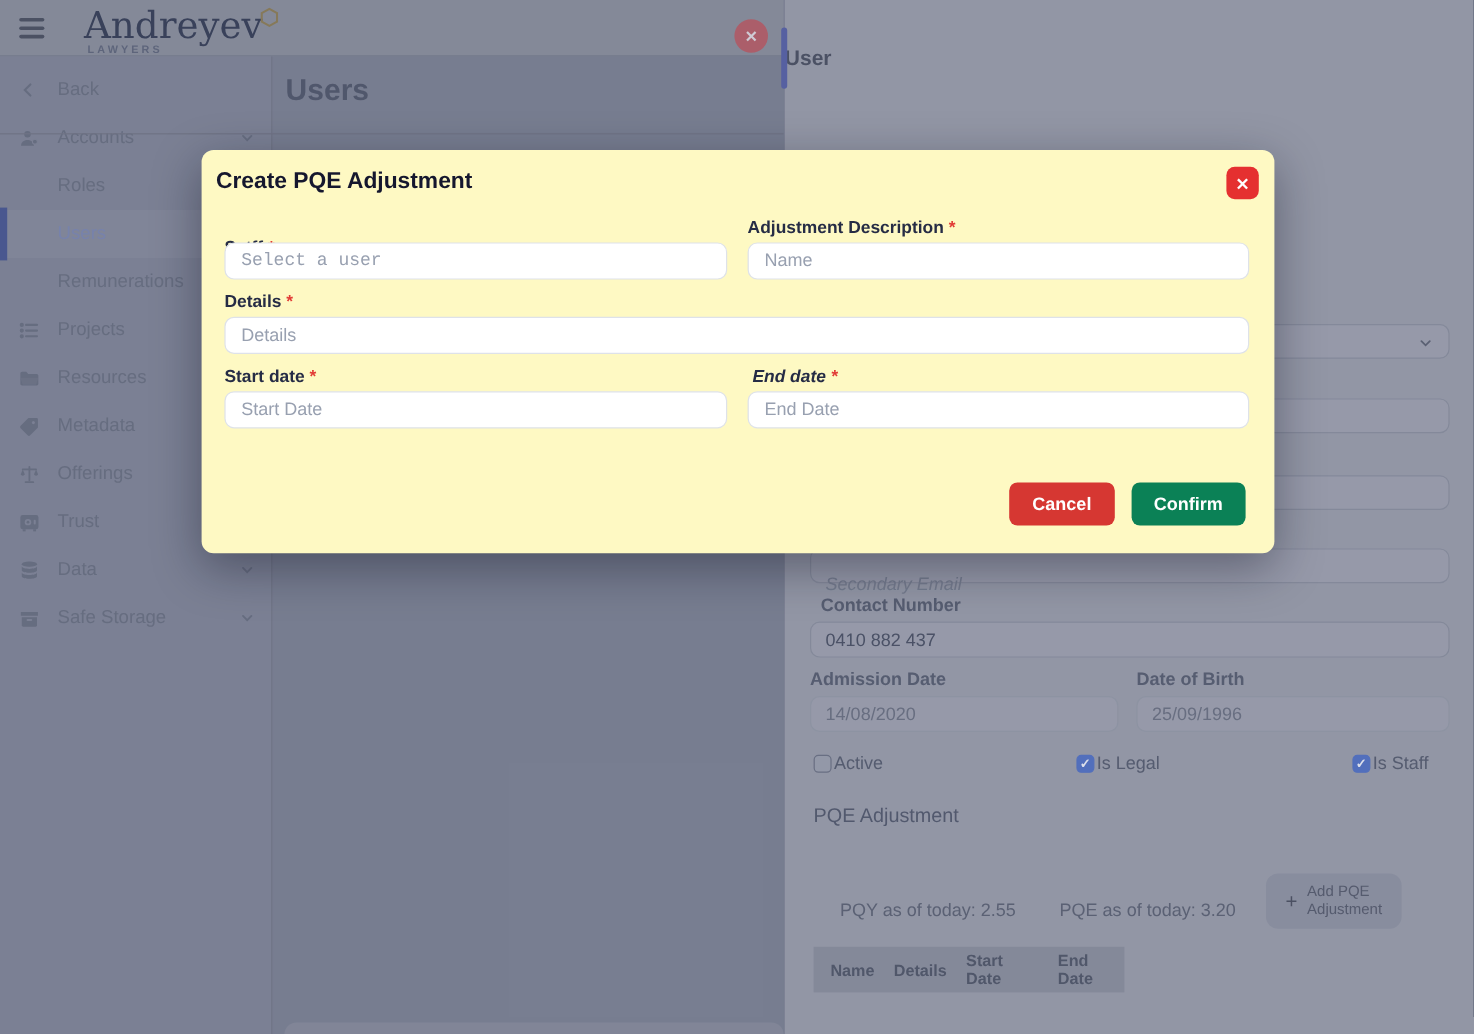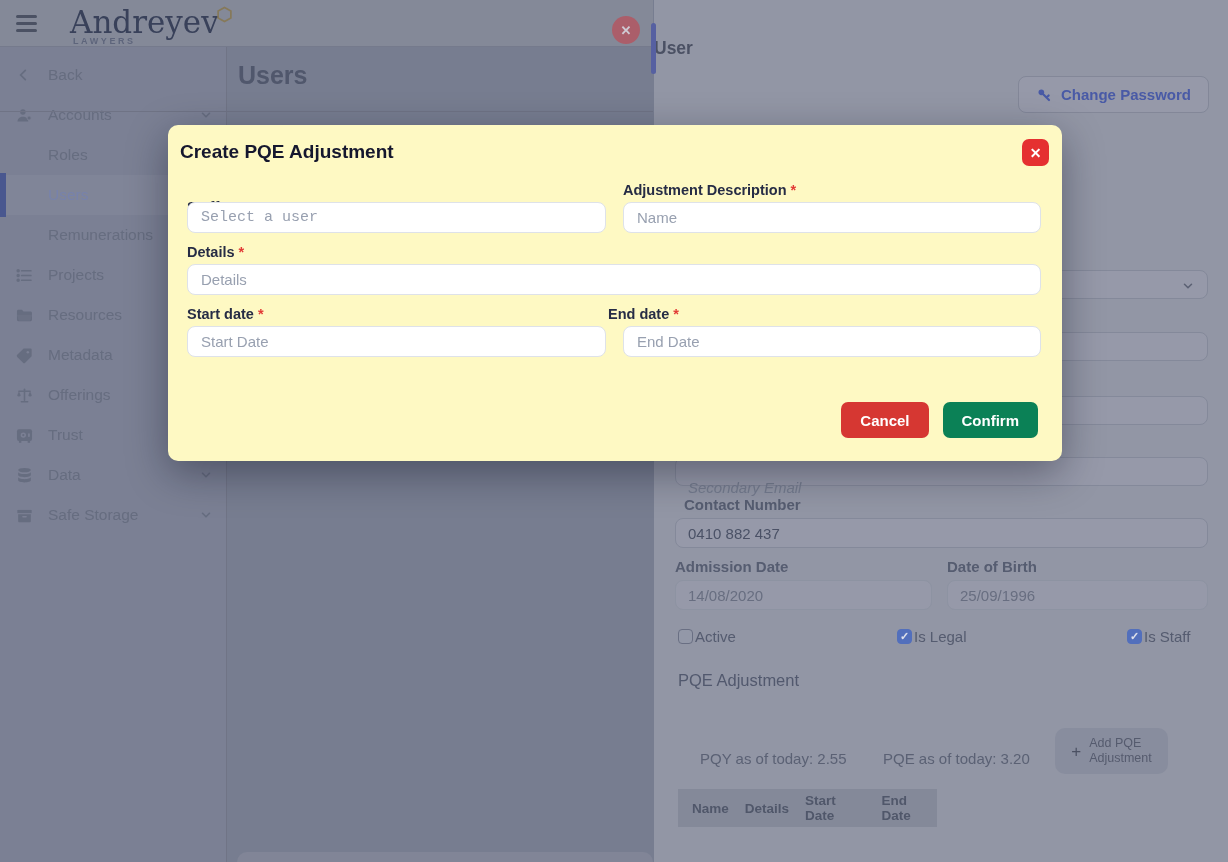"Change Password" div.btn-chpass { html: <div> <span> <svg> <circle></circle> <path></path> </svg> </span> <span>Change Password</span> </div> -> none }
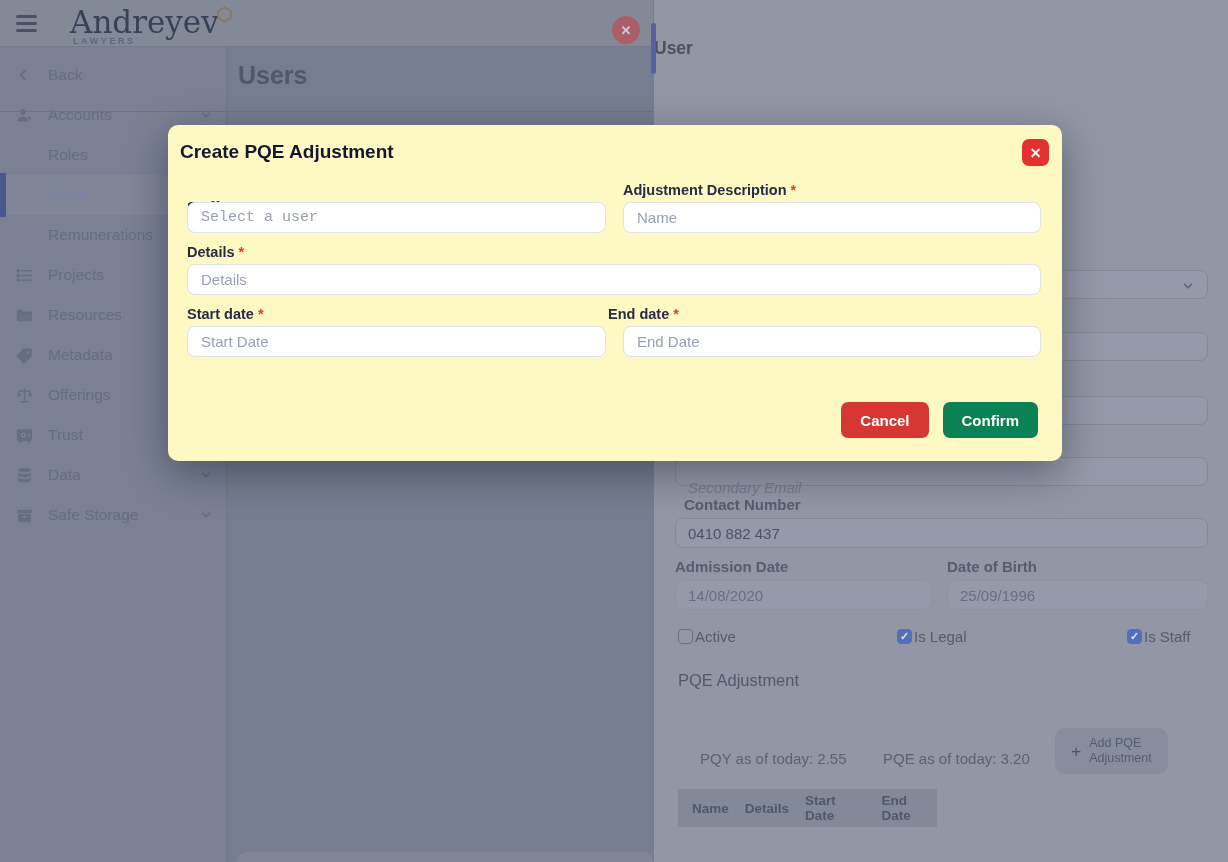"End date *" div.m-label { font-style: none -> italic; left: 440px -> 459px }
